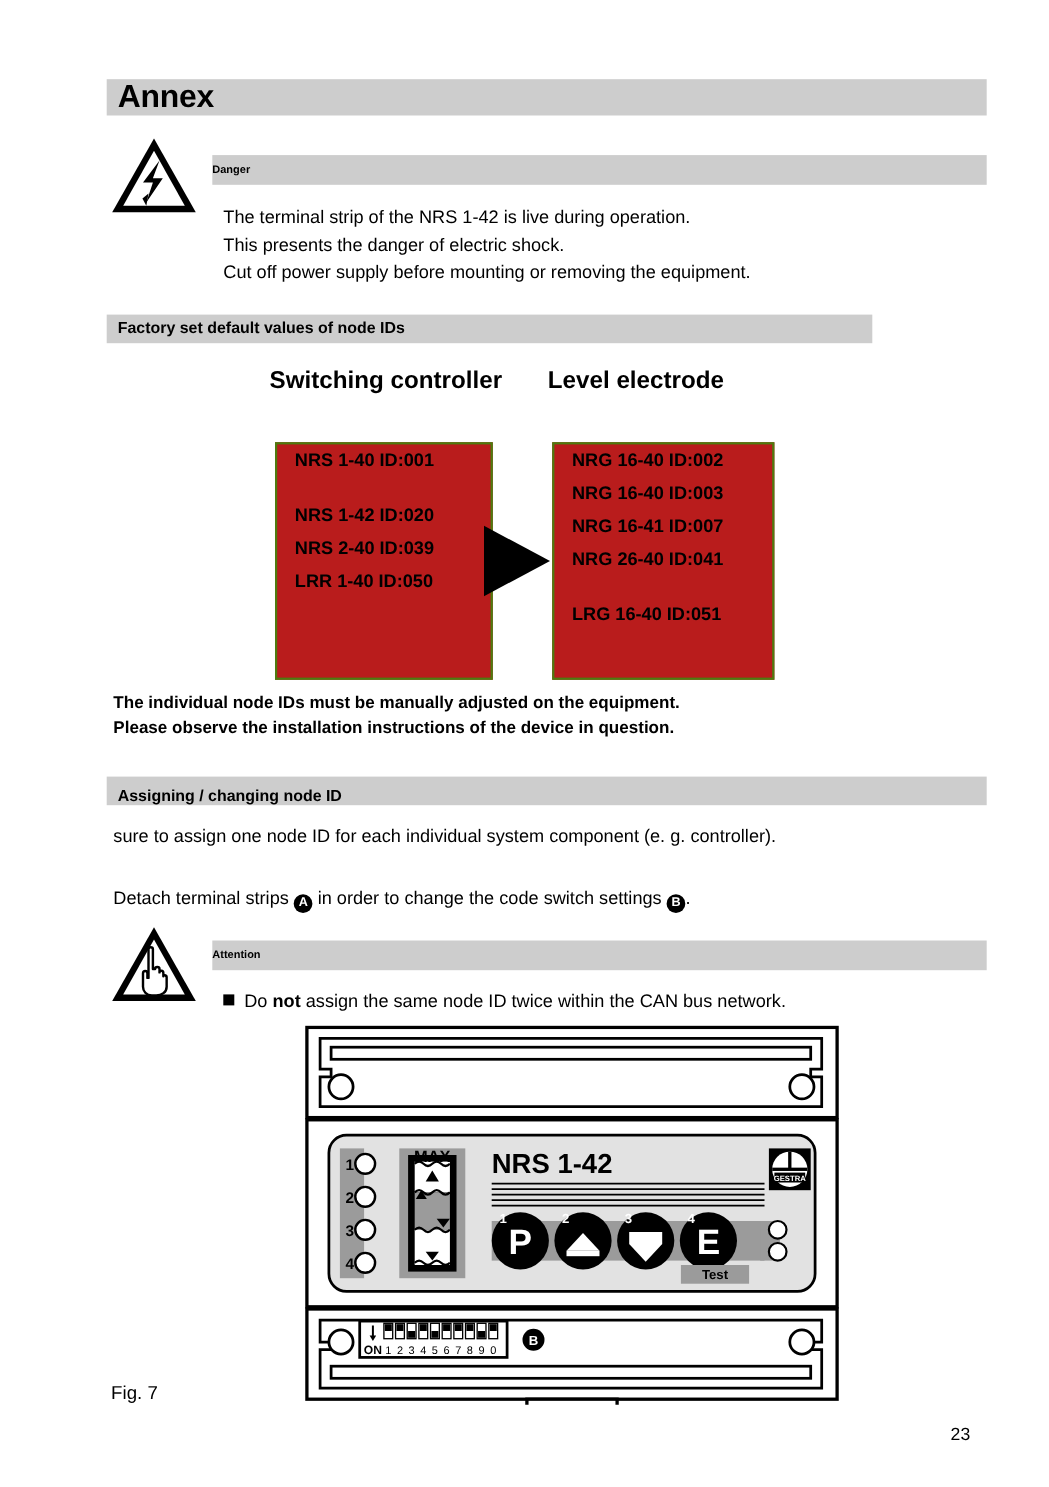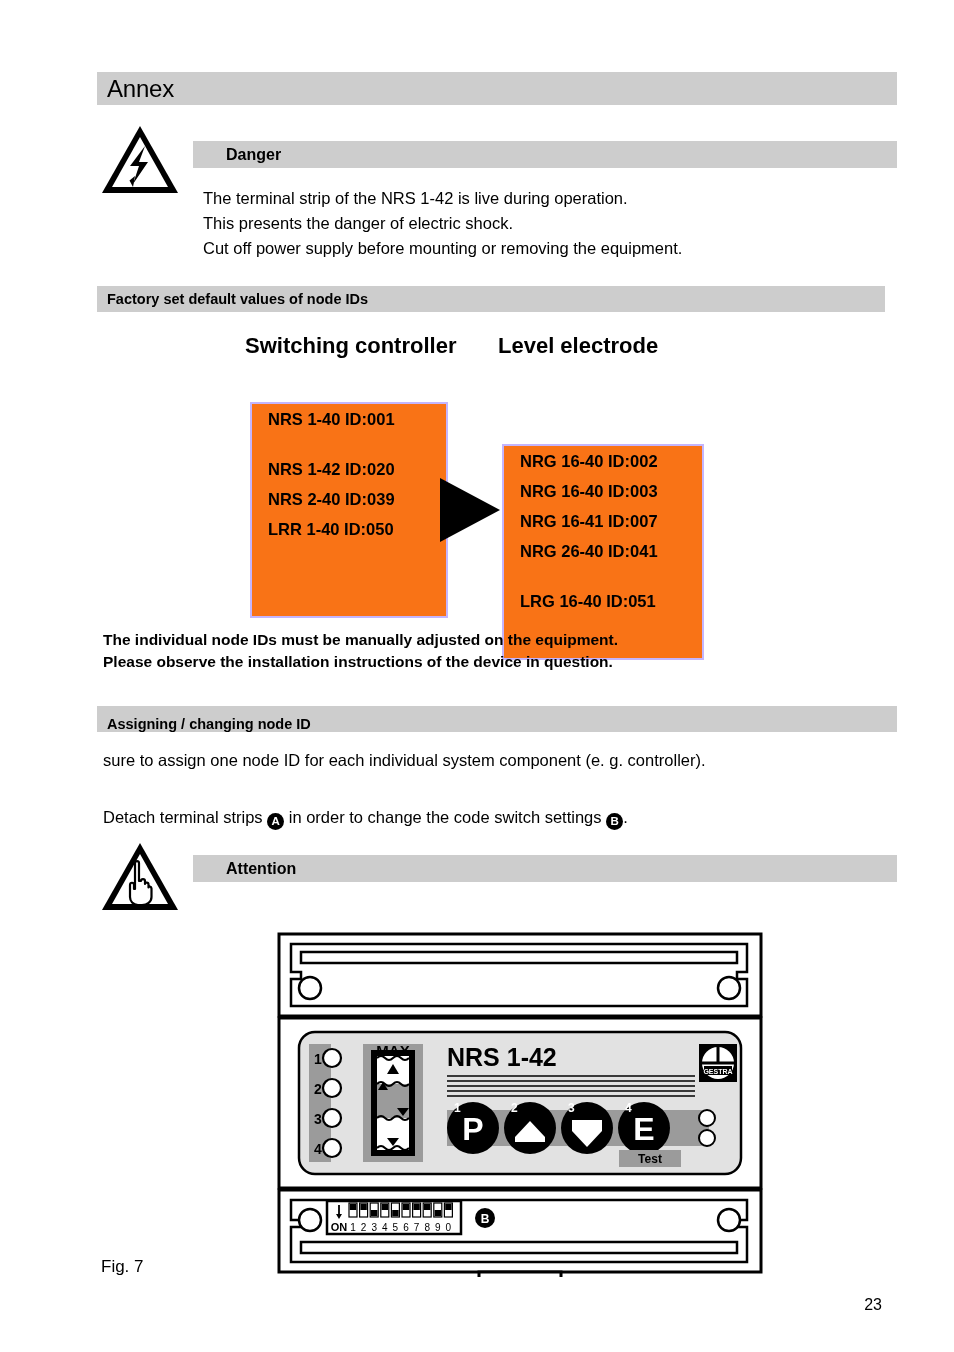"Annex" .bar-annex .bar-label { font-size: 24px -> 29px; font-weight: normal -> bold }
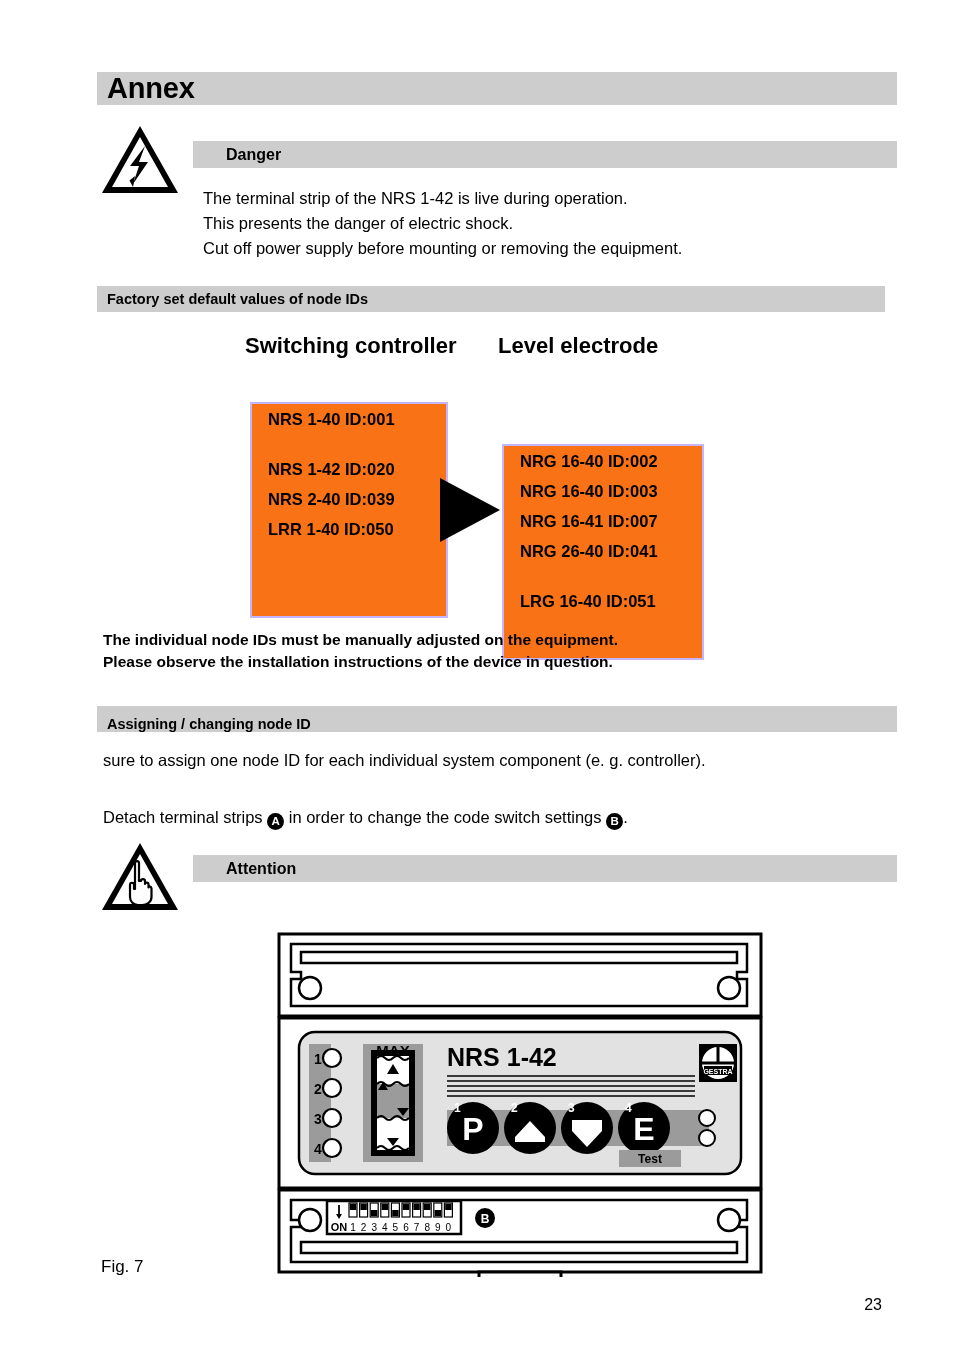"Danger" .bar-danger .bar-label, .bar-attention .bar-label { font-size: 16px -> 10px; margin-left: 17px -> none; padding-left: 16px -> 0 }
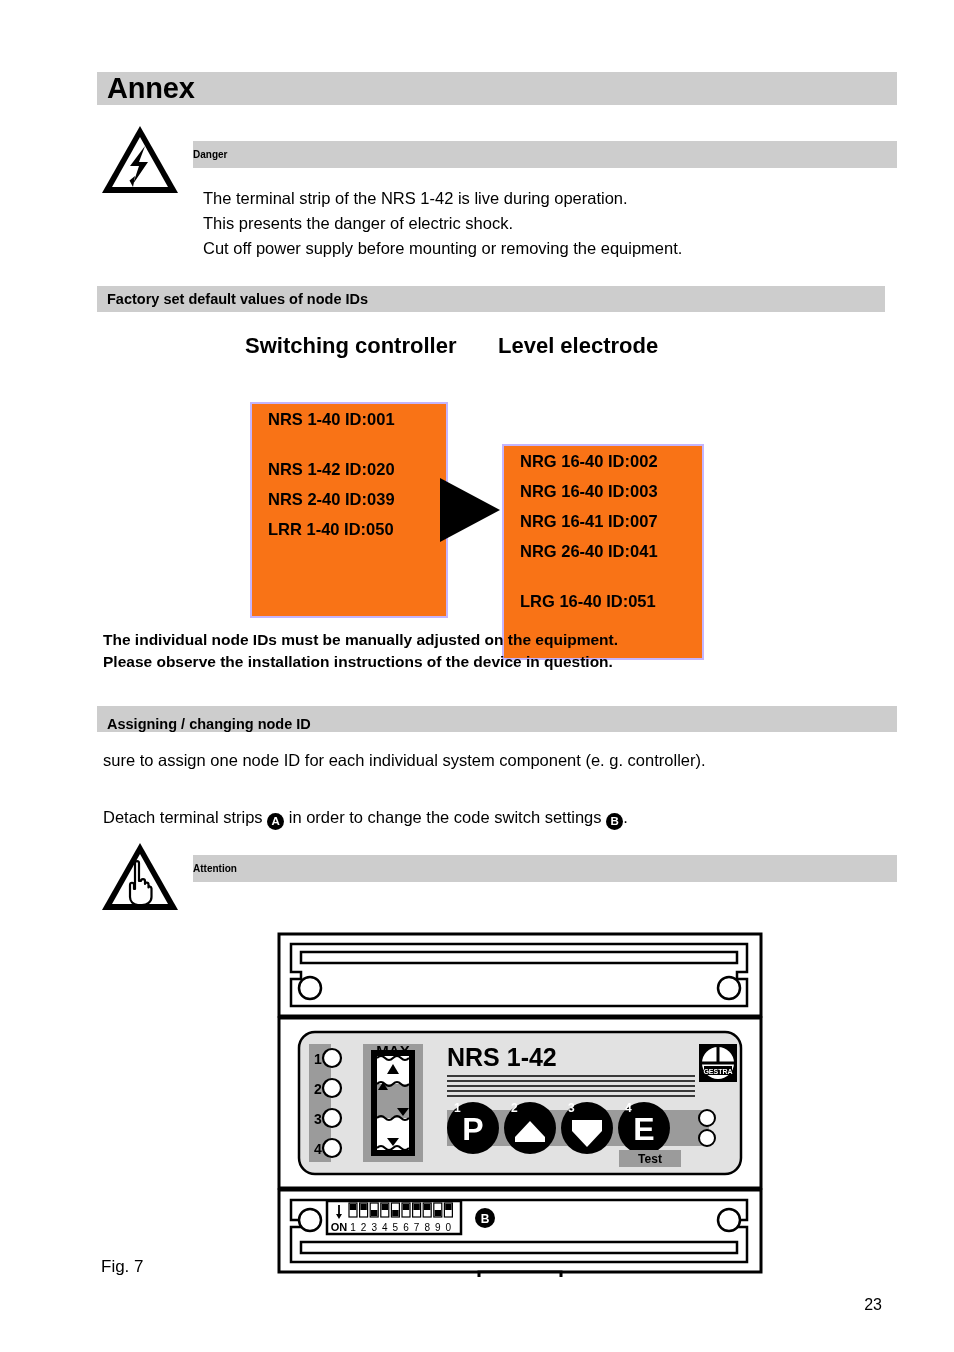"Factory set default values of" .bar-factory { width: 788px -> 696px }
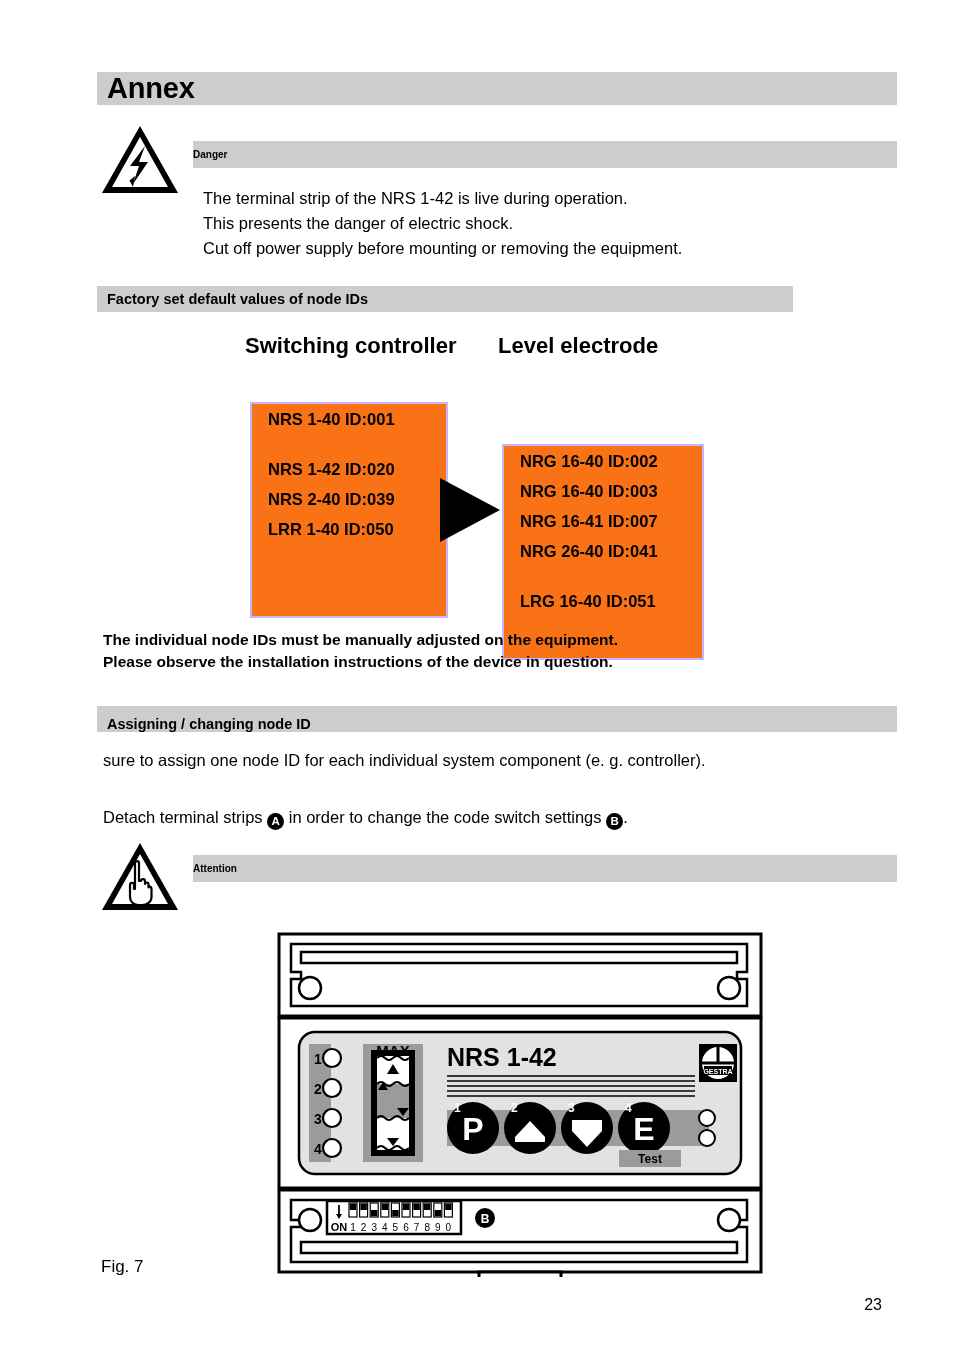"NRS 1-40 ID:001" .idbox { background: #f97316 -> #b91c1c; border: 2px solid #c4b5fd -> 2px solid #4d7c0f }
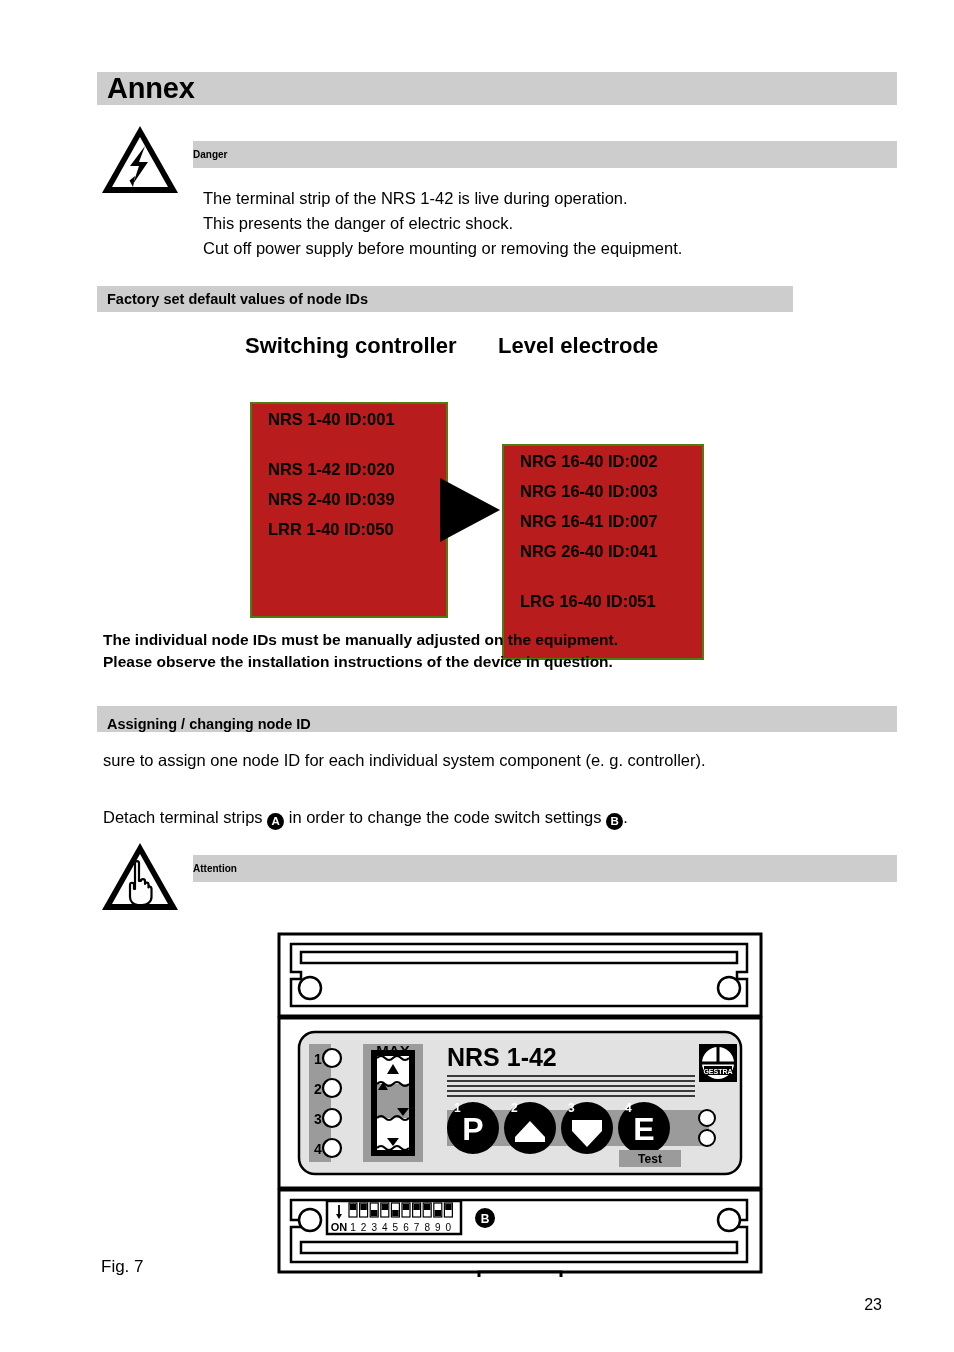"NRG 16-40 ID:002" .idbox-right { margin-top: 42px -> none }
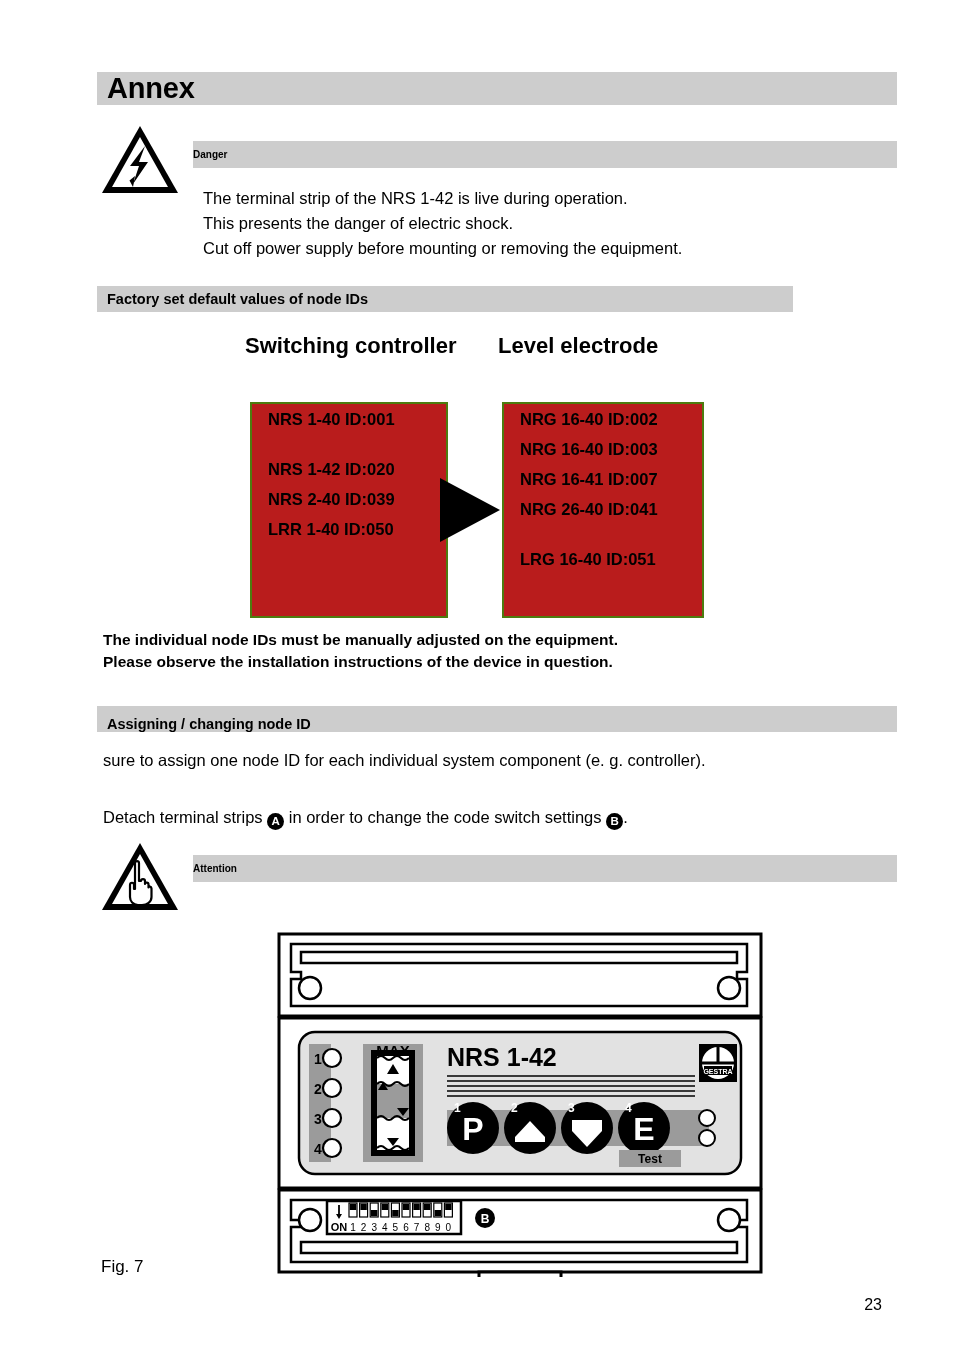"Do not assign the same" div.para { html: none -> <div> <span></span><span>Do</span> <b>not</b> <span>assign the same node ID twice within the CAN bus network.</span> </div> }
